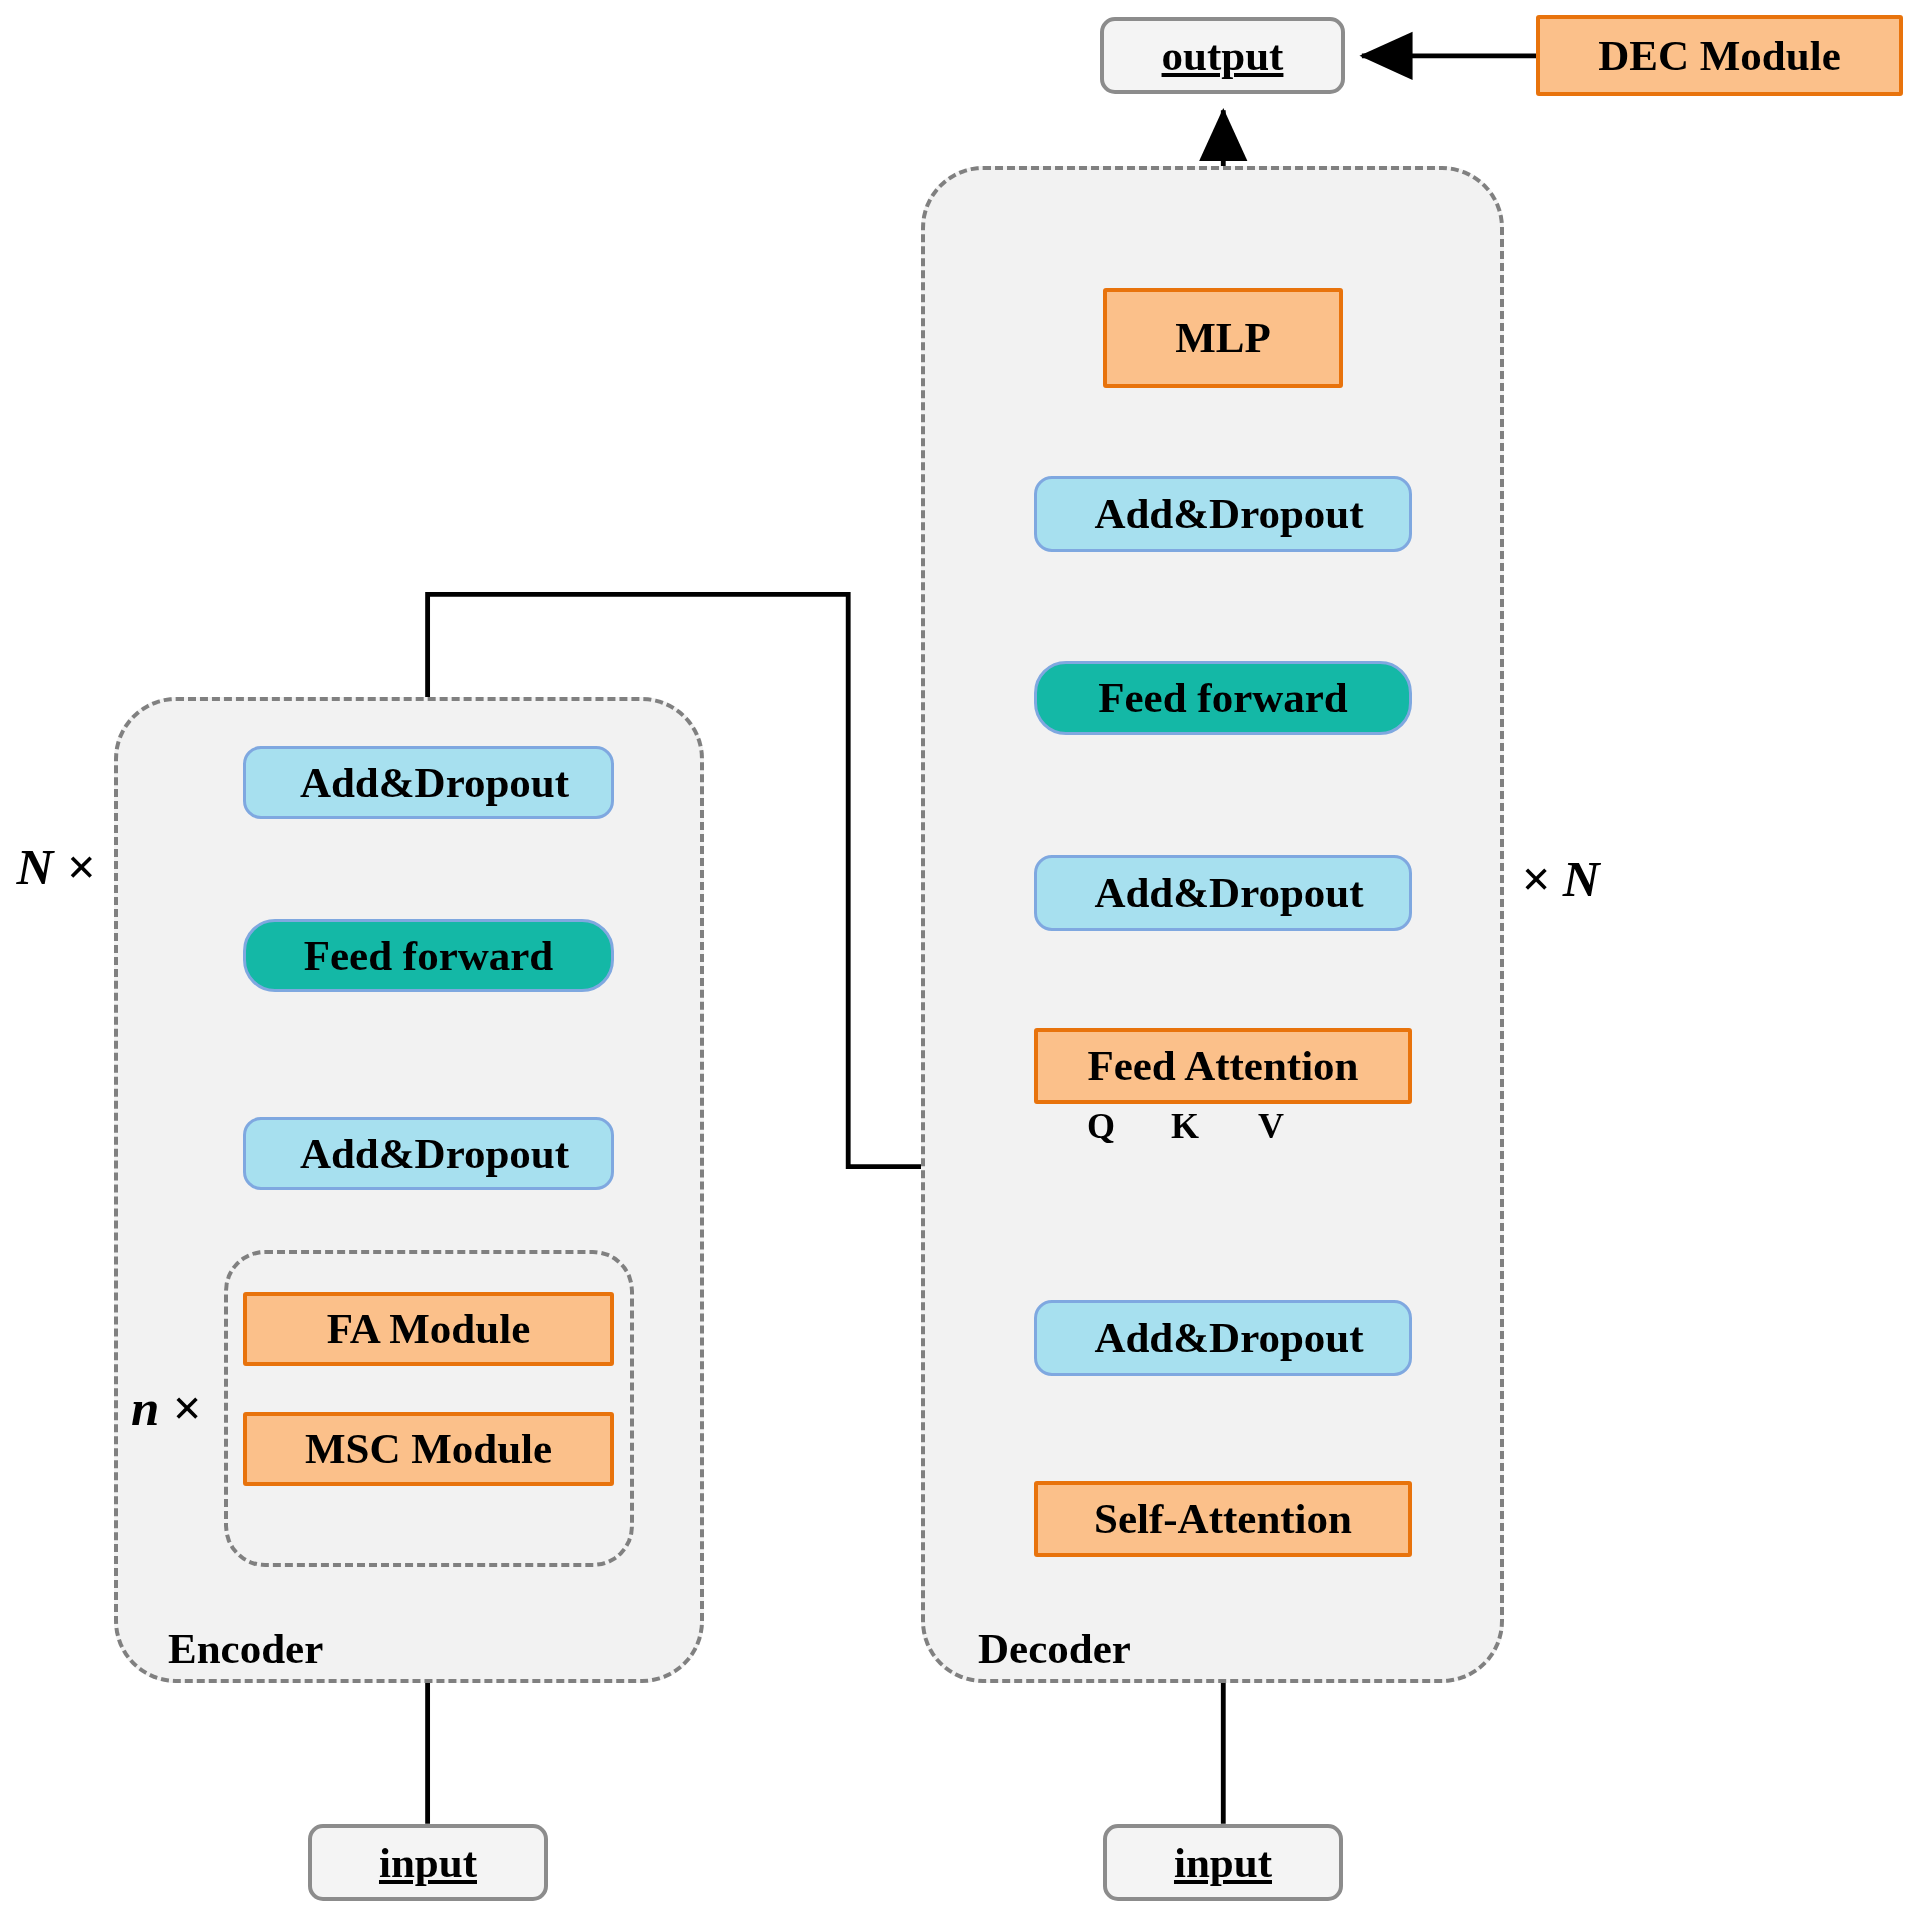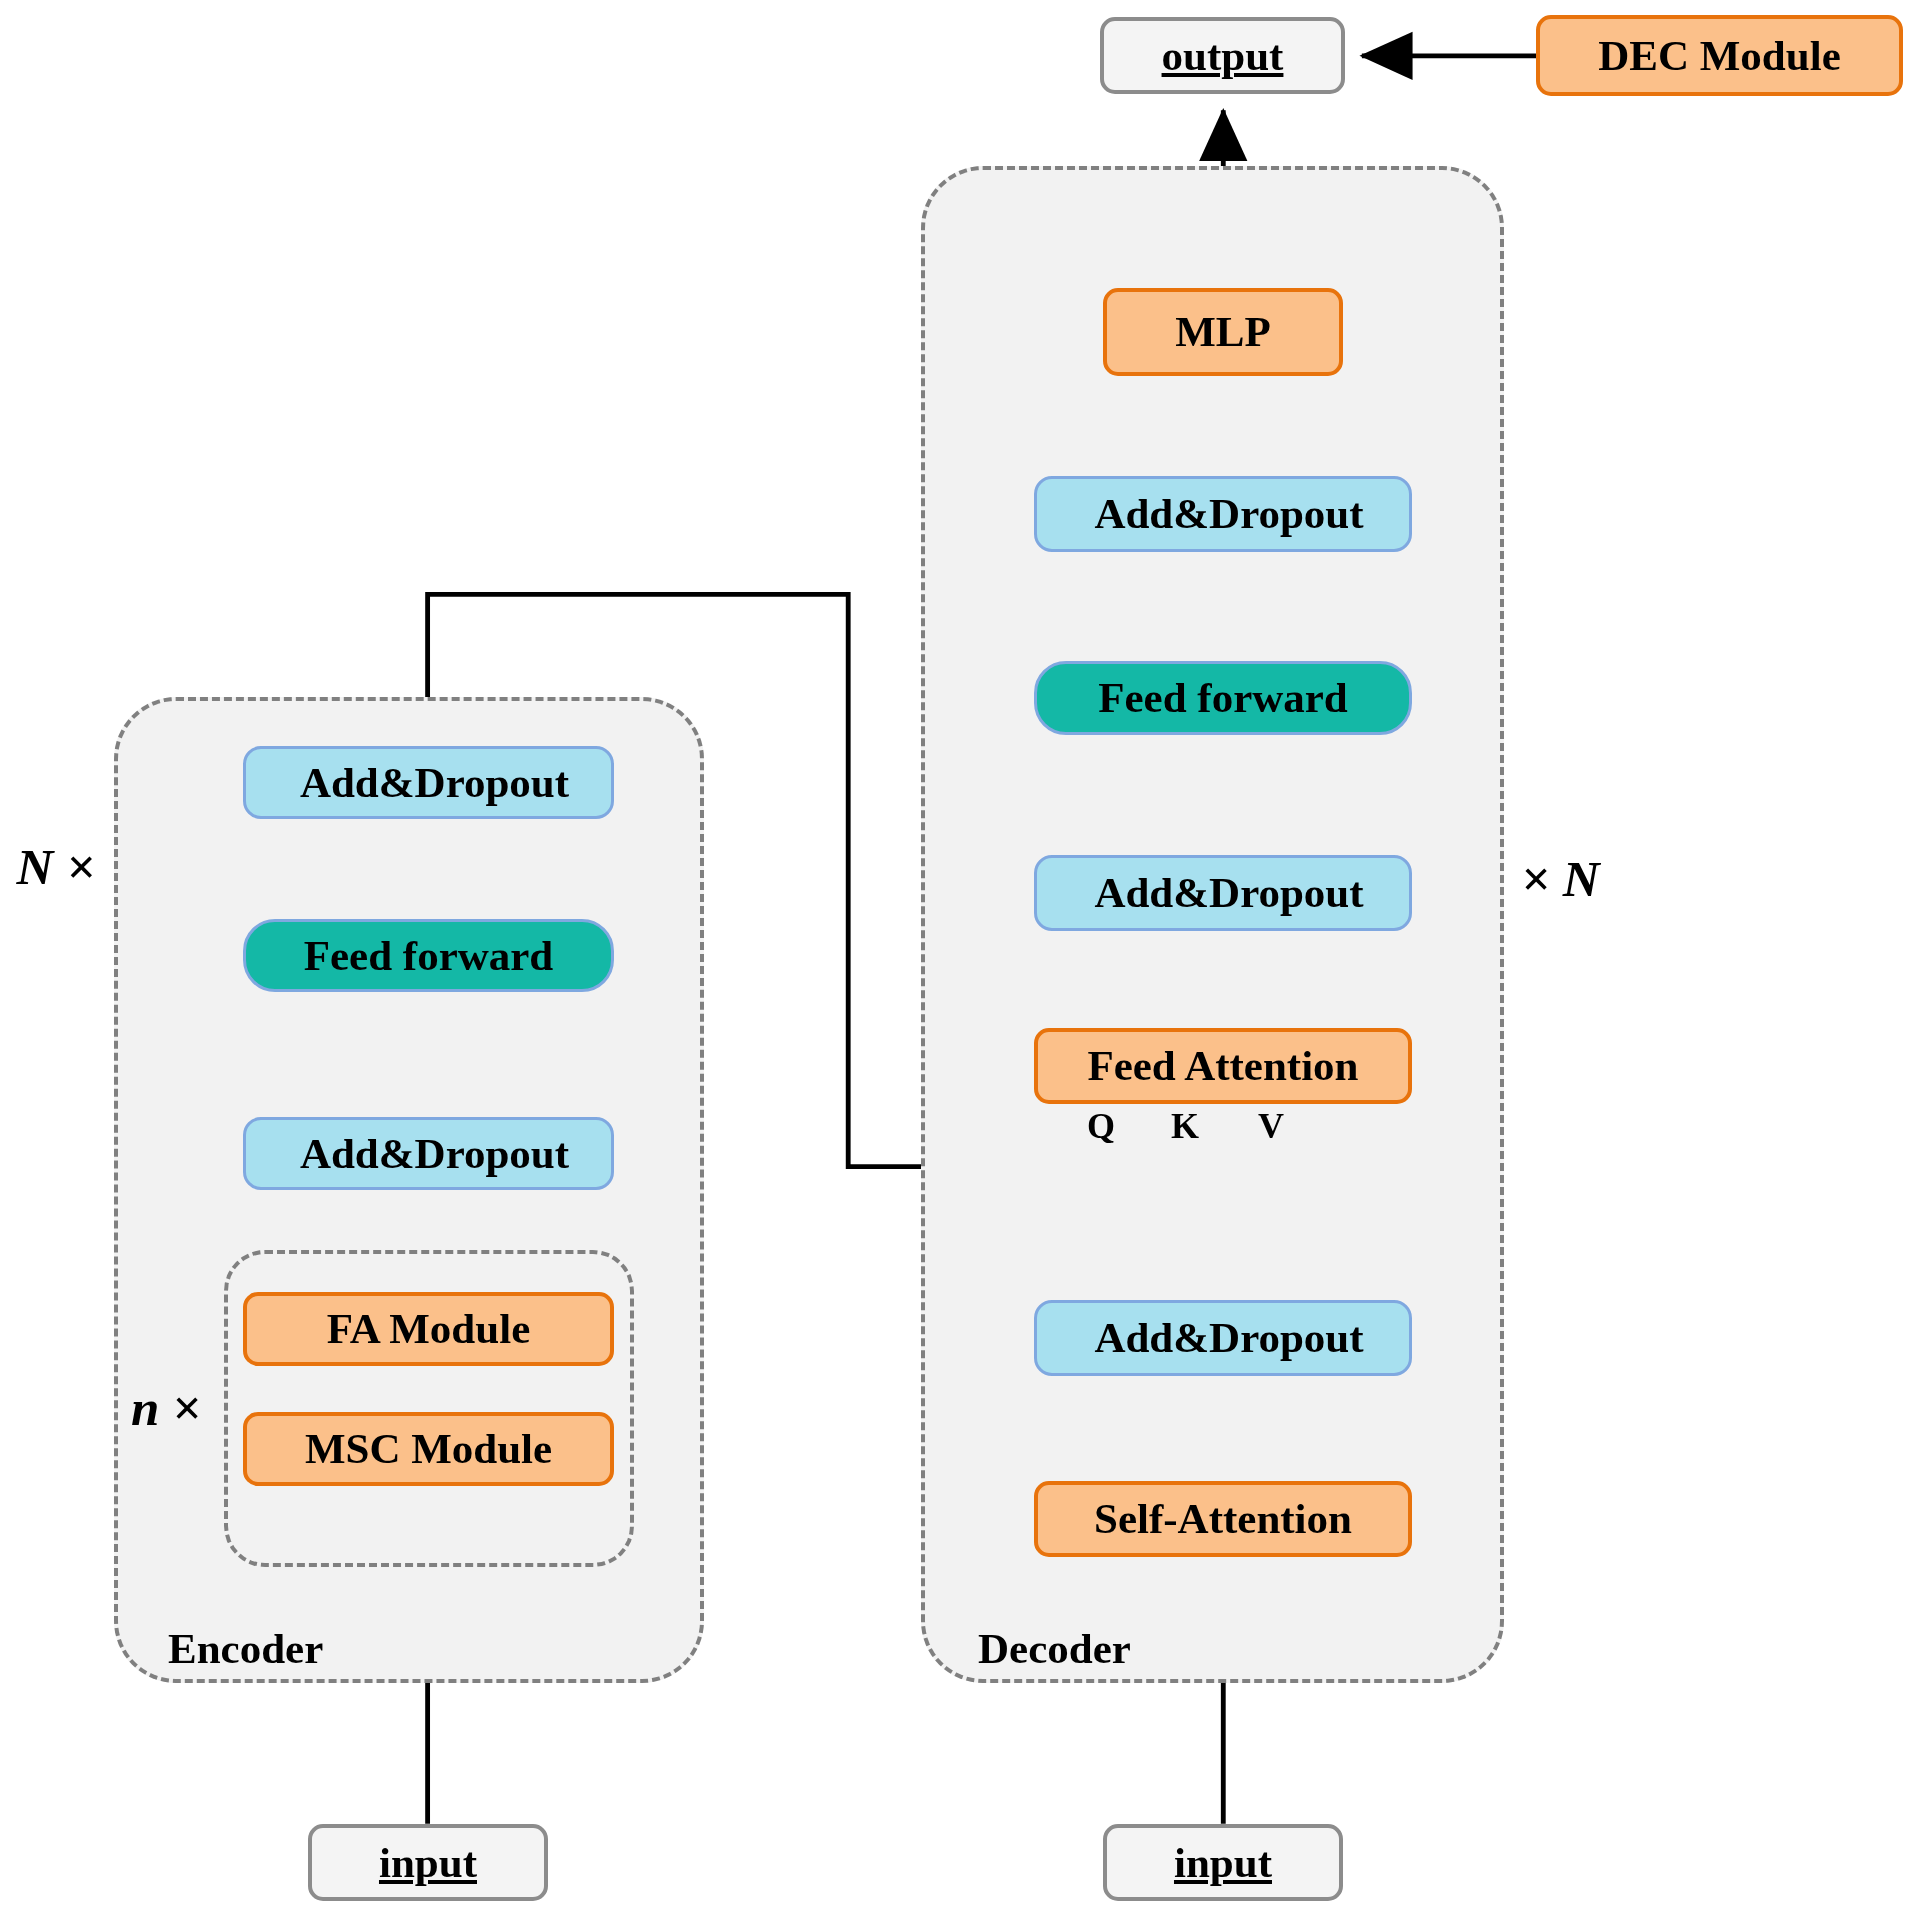"DEC Module" .orange { border-radius: 15px -> 3px }
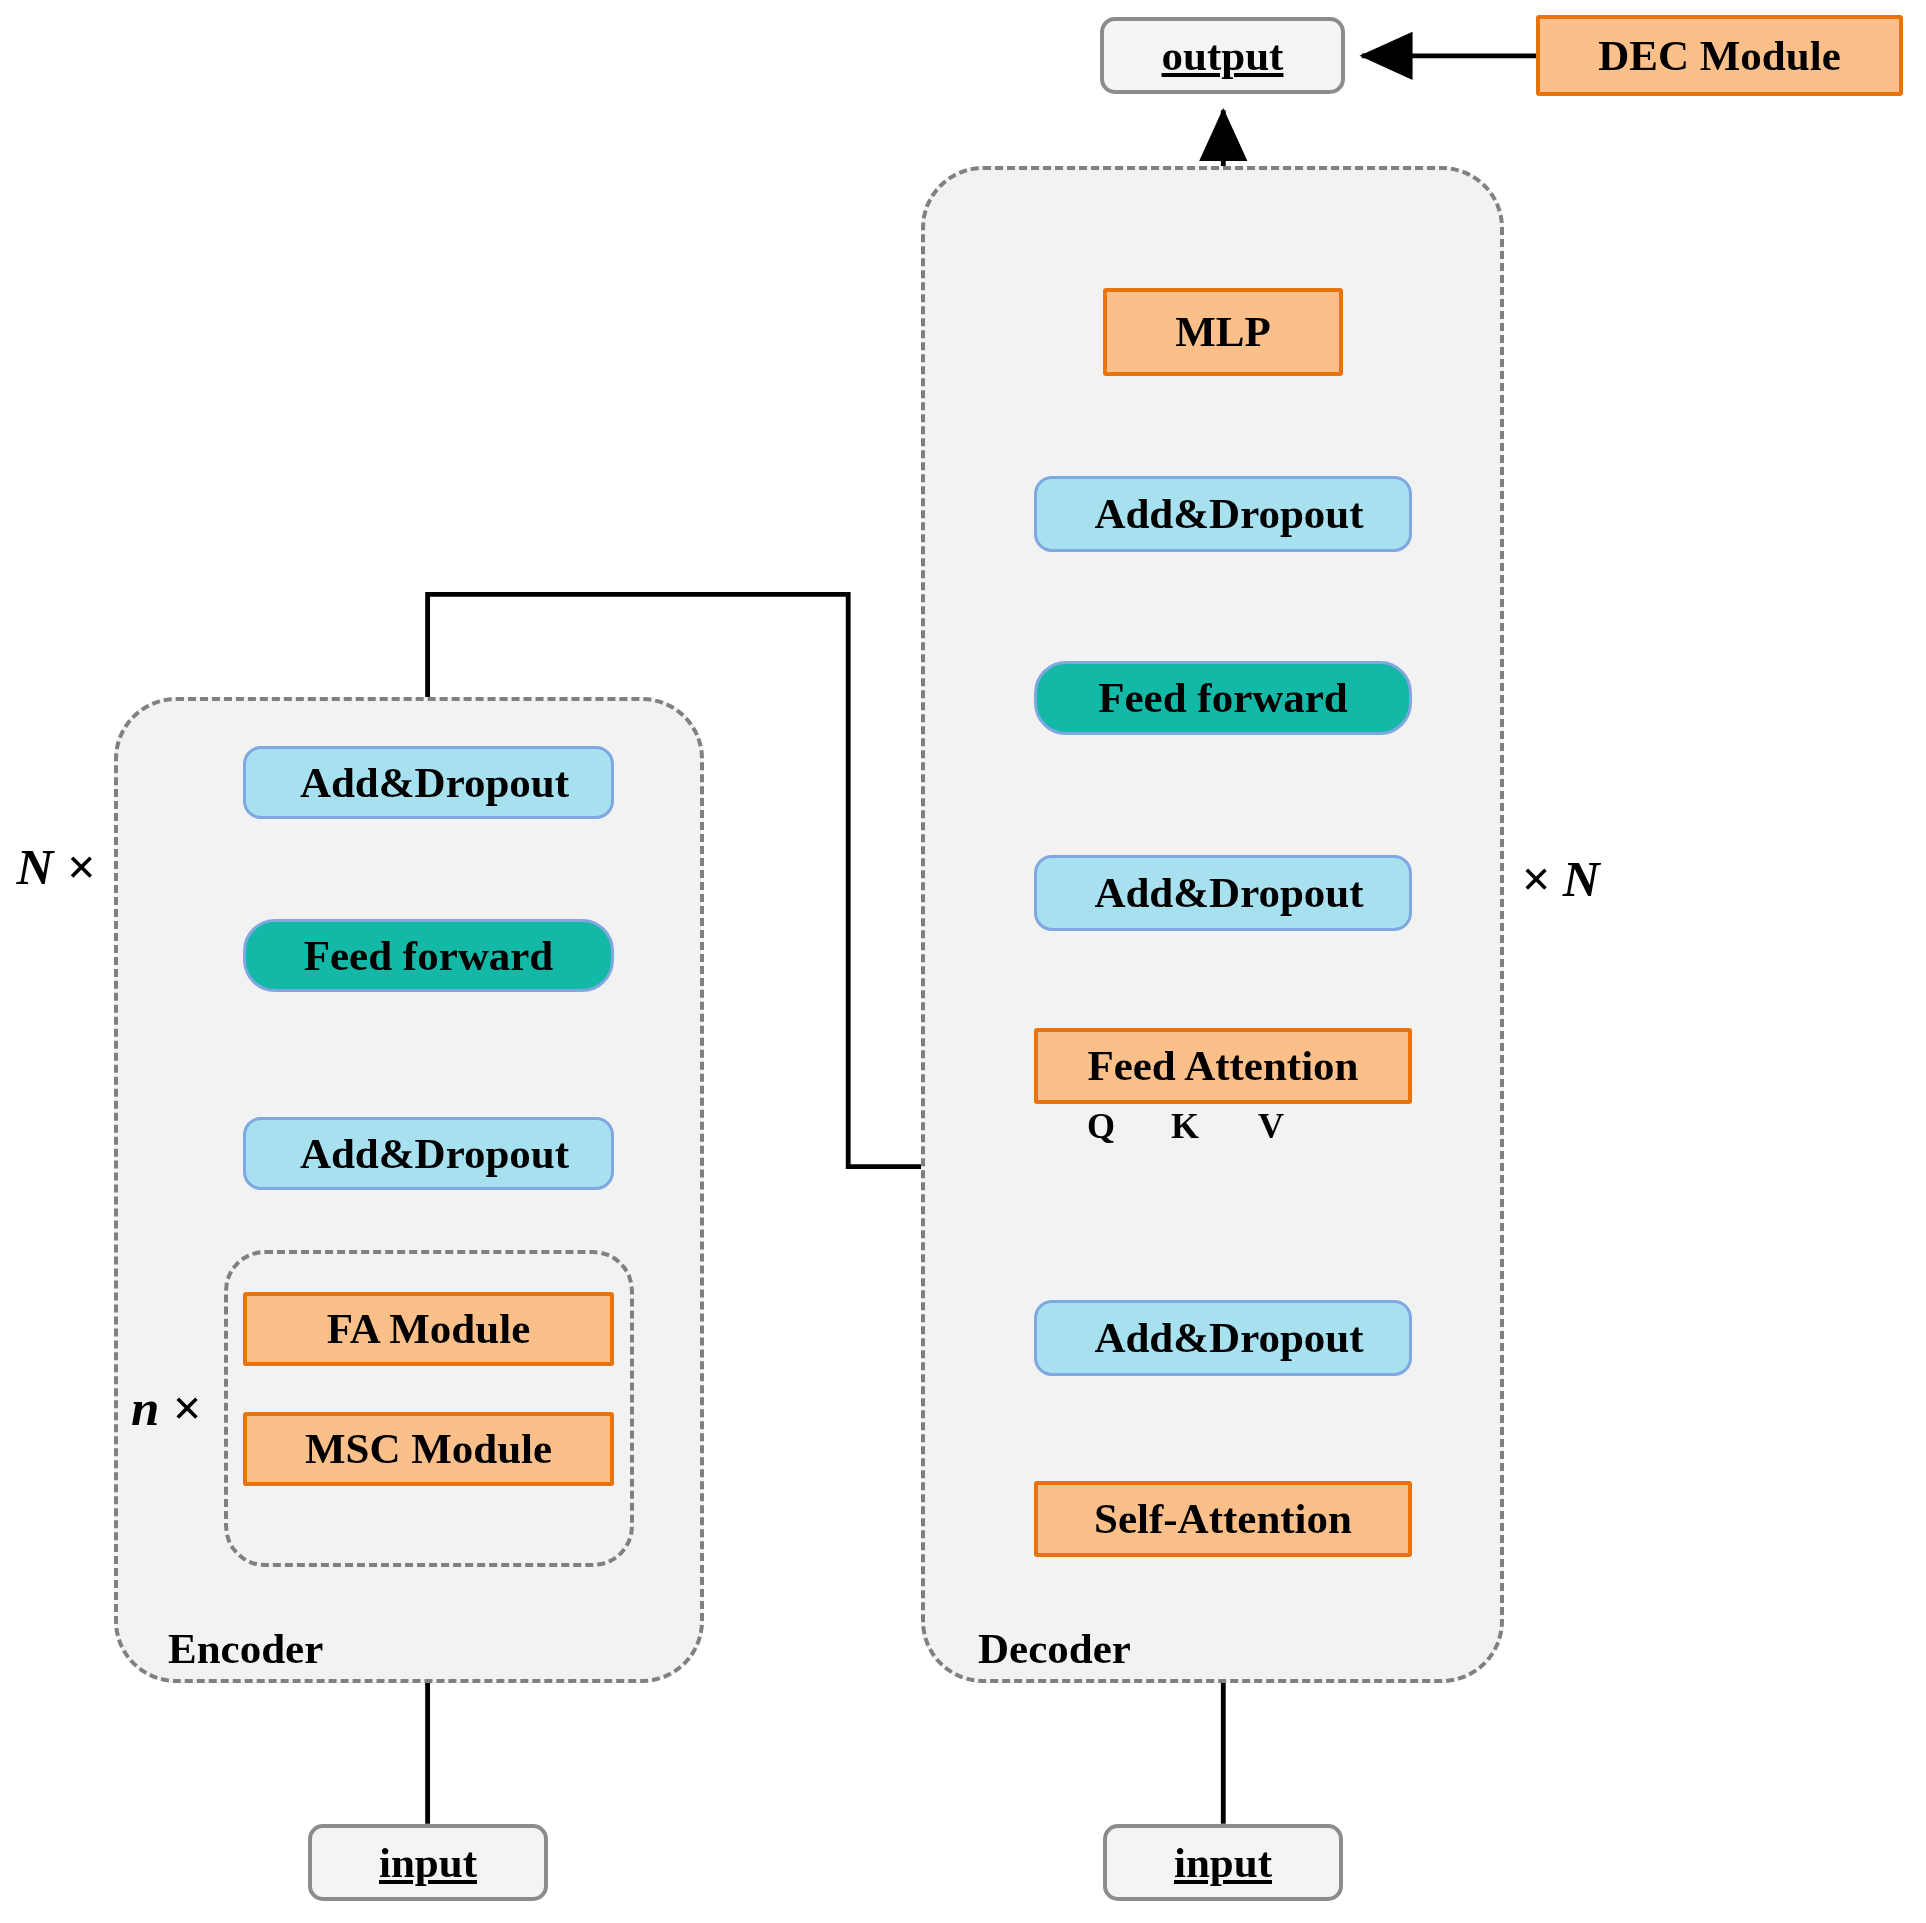"MLP" div.node { height: 88px -> 100px }
